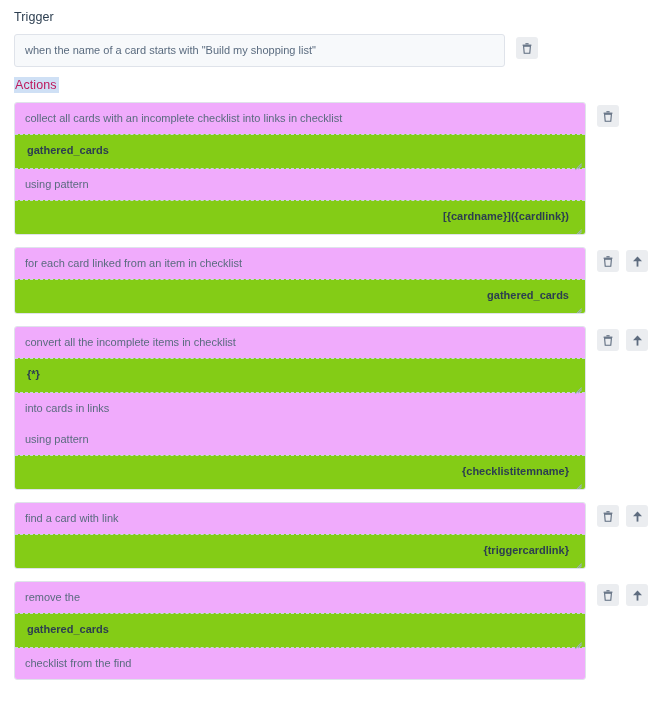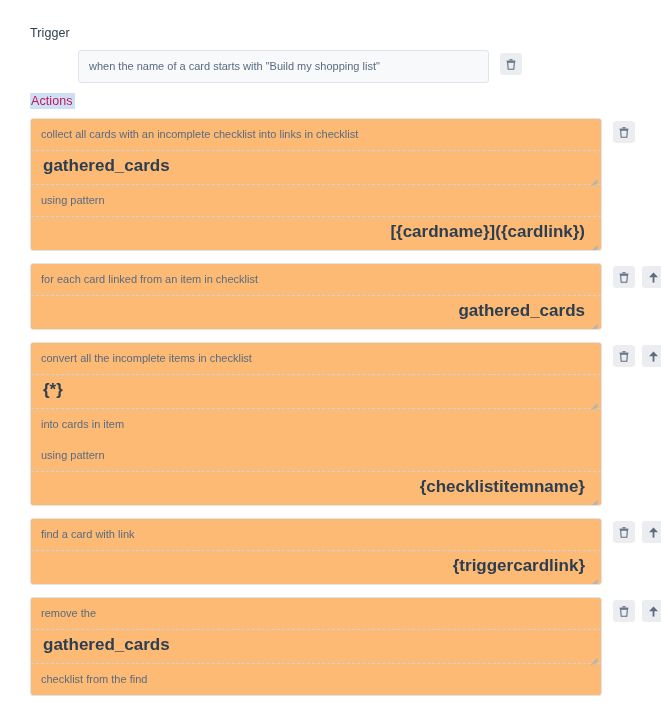"Trigger" .page { padding: 16px -> 0 }
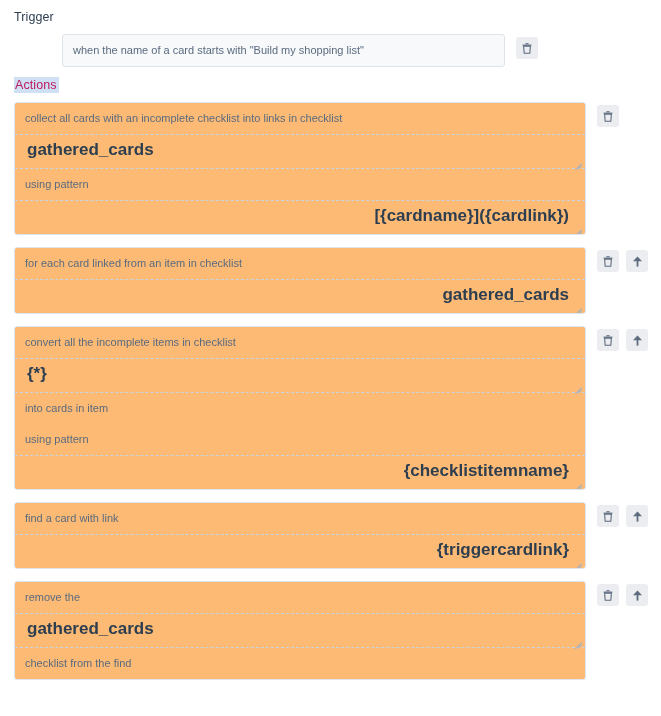"when the name of a" .trigger-row { margin-left: 48px -> none }
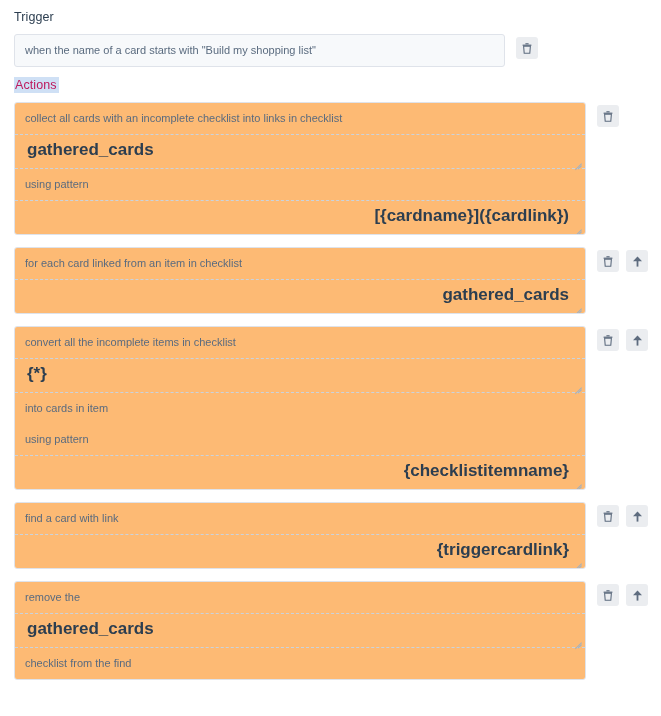"collect all cards with an" .seg-label { background: #fdba74 -> #f0abfc }
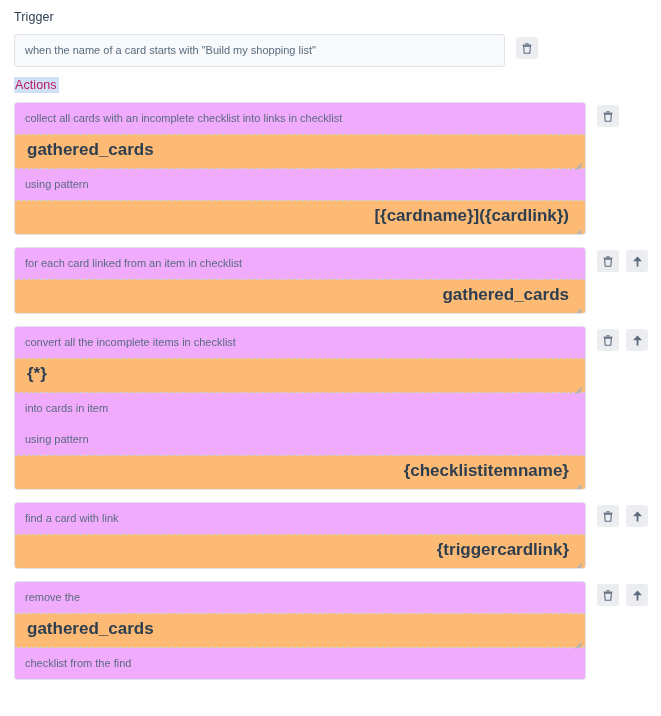"gathered_cards" .seg-value { background: #fdba74 -> #84cc16; font-size: 17px -> 11px }
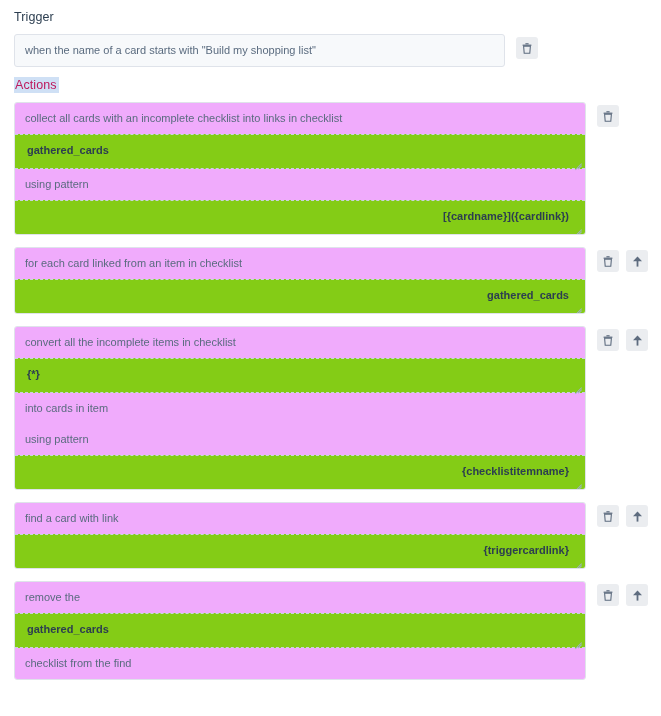"into cards in item" div.seg-label { text: item -> links }
